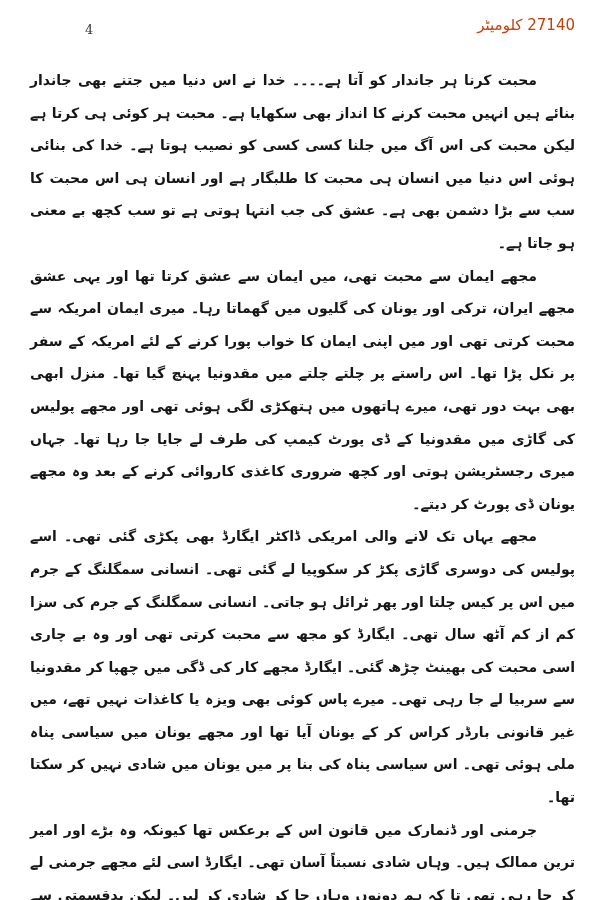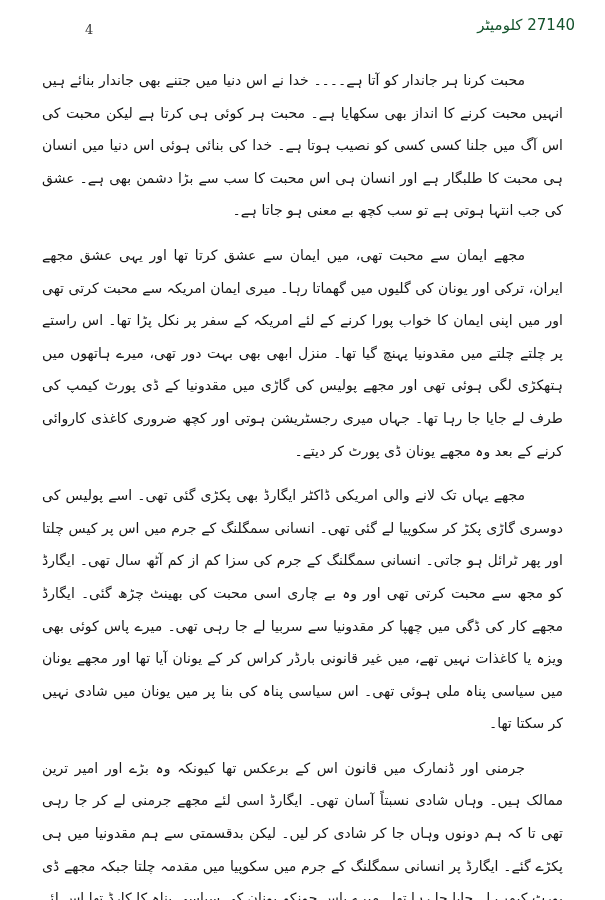"27140 کلومیٹر" .book-title { color: #14532d -> #c2410c }
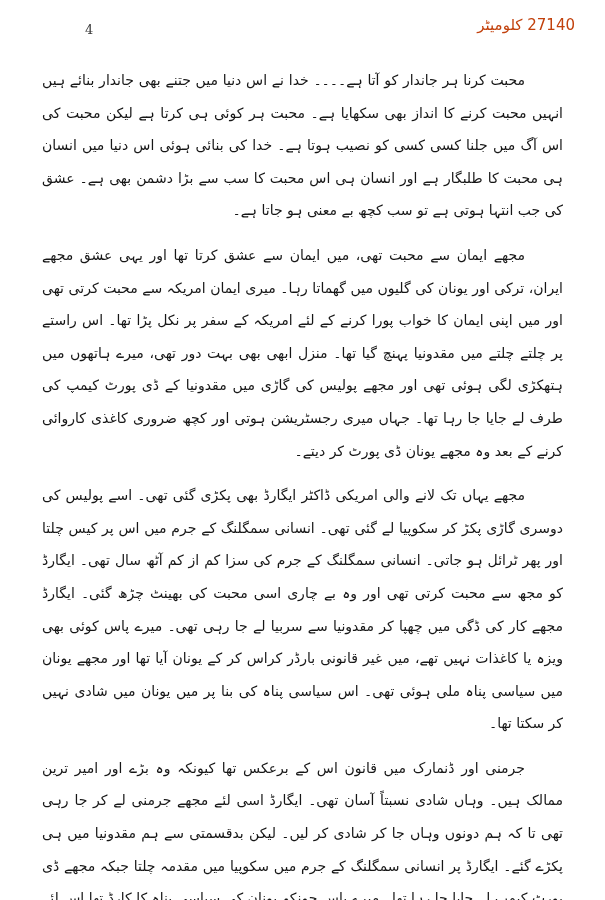"محبت کرنا ہر جاندار کو" .body-text p { font-weight: none -> bold; margin: 12px -> 0 }
